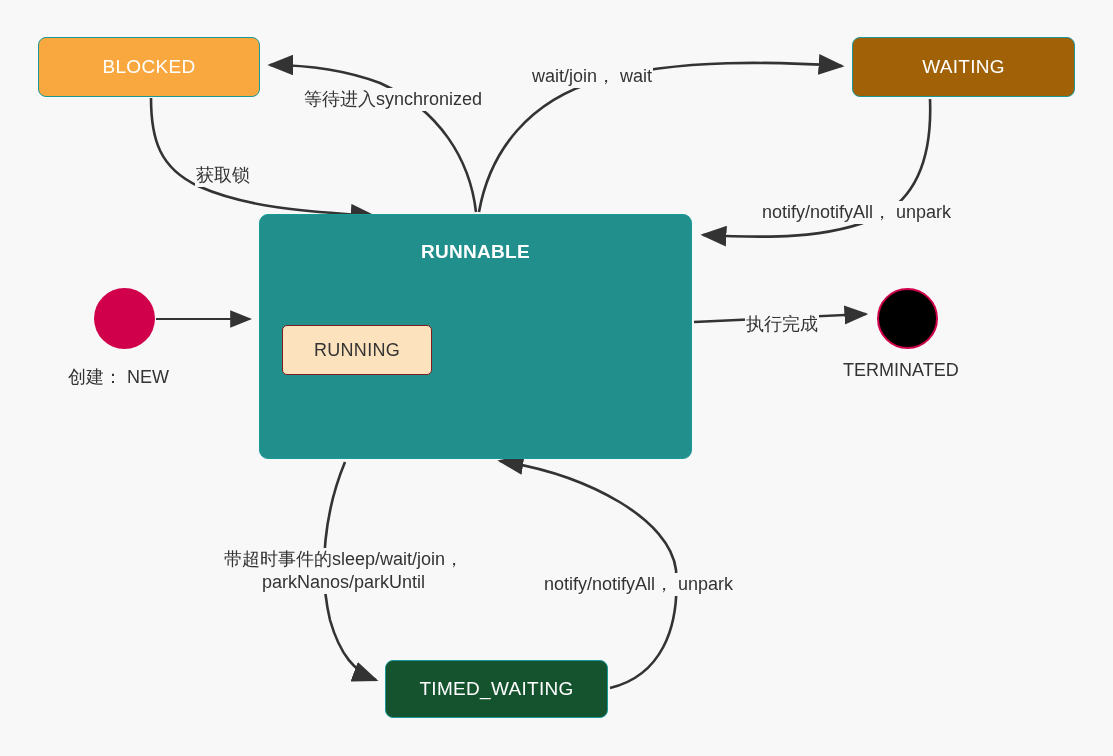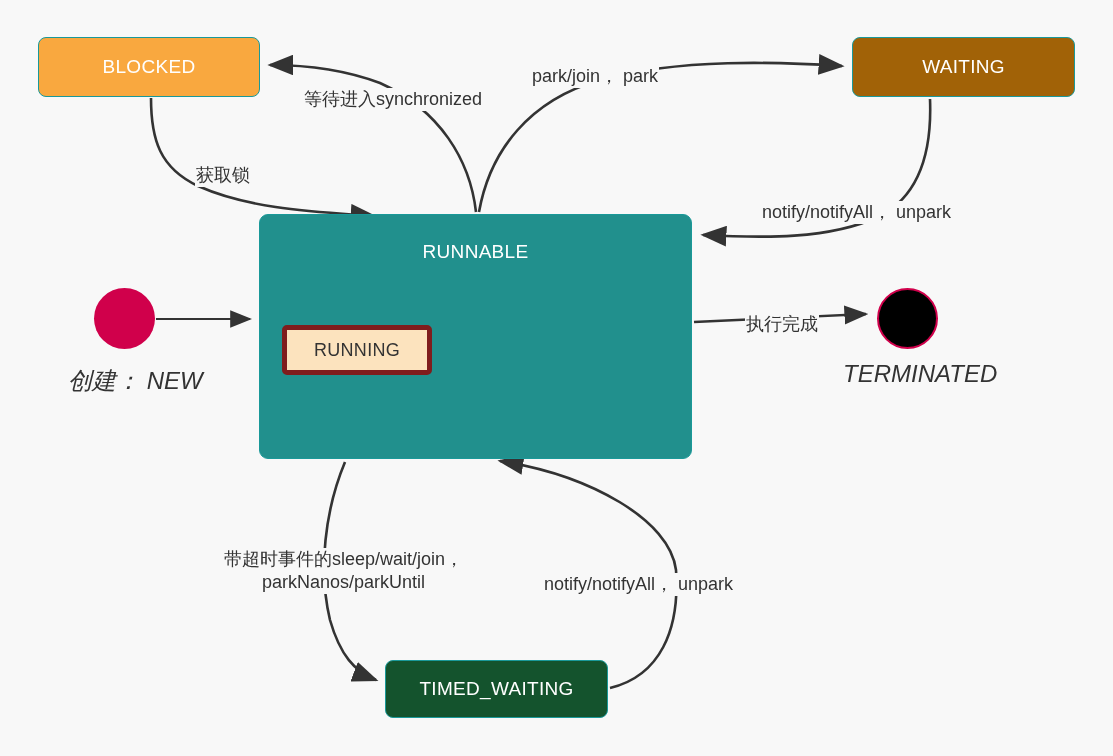"park/join， park" div.edge-label { text: park/join， park -> wait/join， wait }
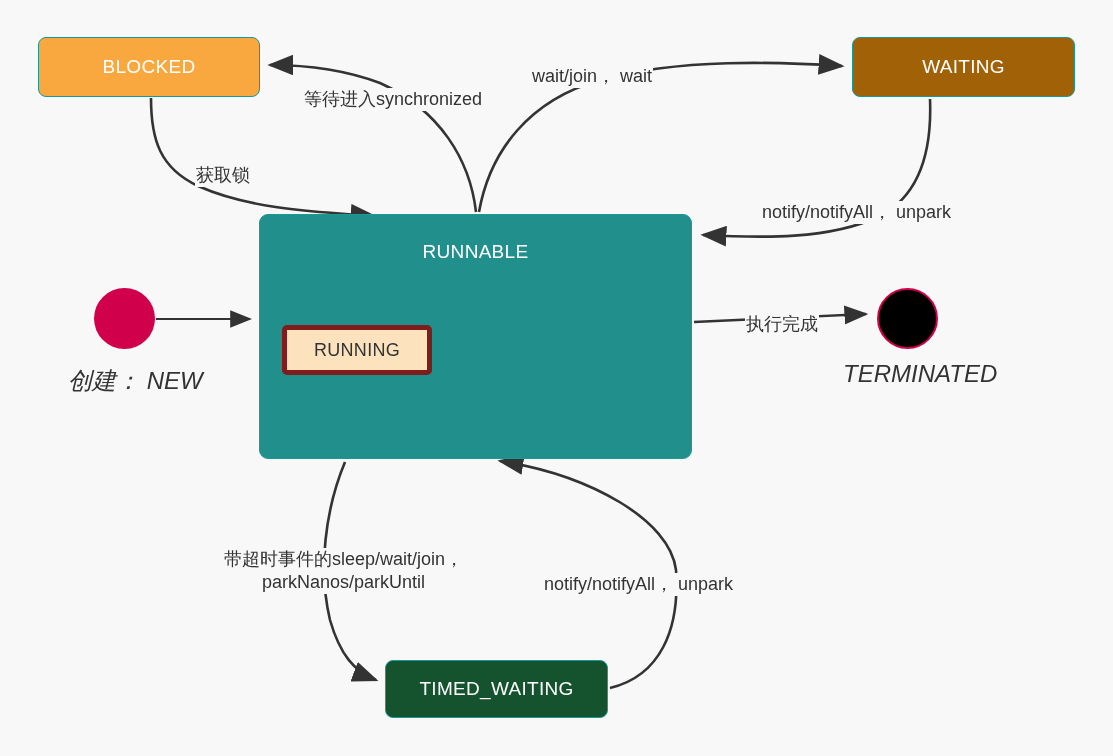"RUNNABLE" .runnable-title { font-weight: none -> bold }
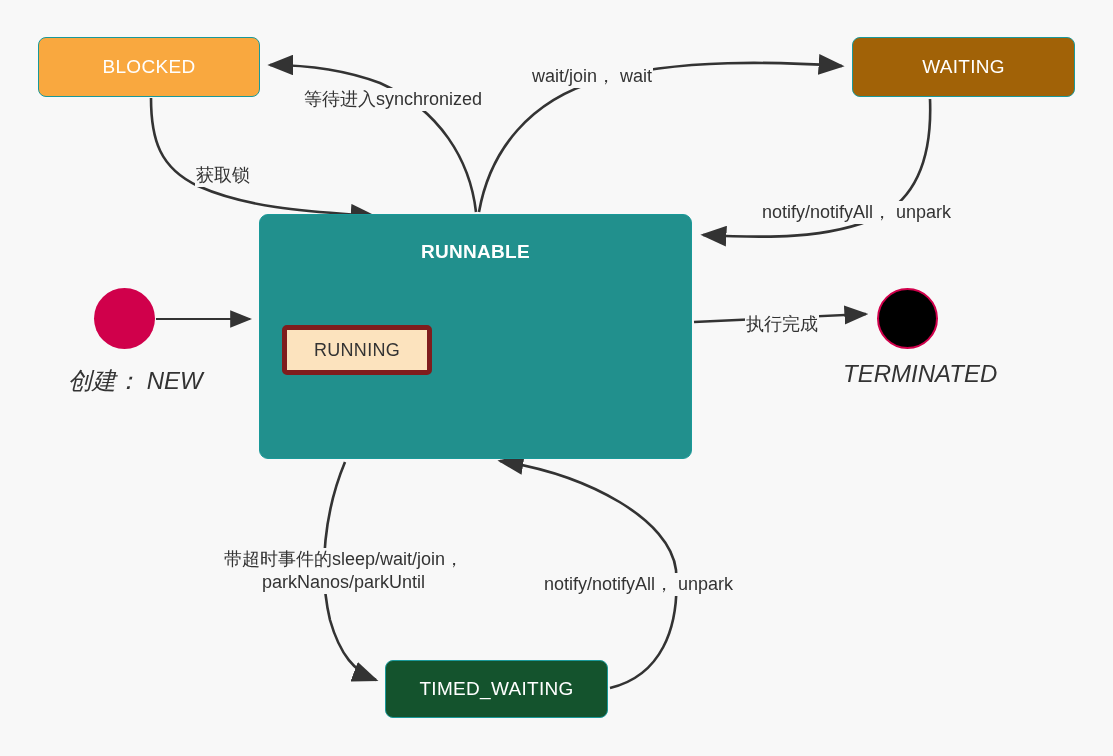"RUNNING" .sub-node { border: 5px solid #7f1d1d -> 1px solid #7f1d1d }
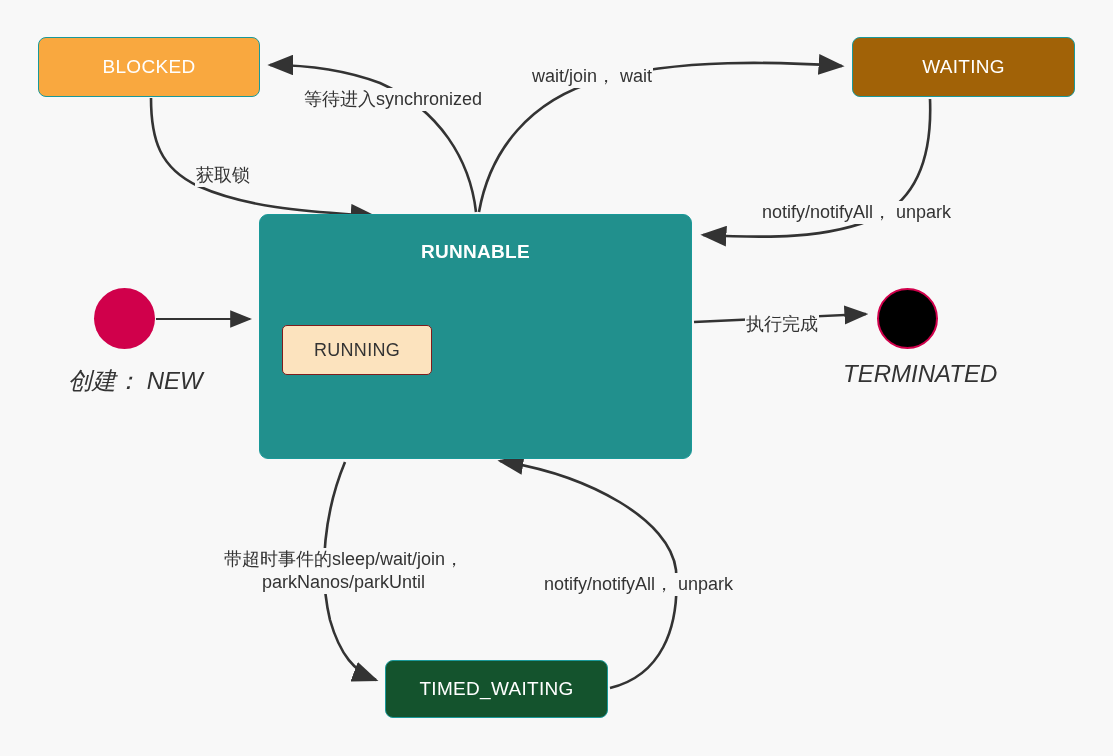"创建： NEW" .node-caption { font-size: 24px -> 18px; font-style: italic -> none }
